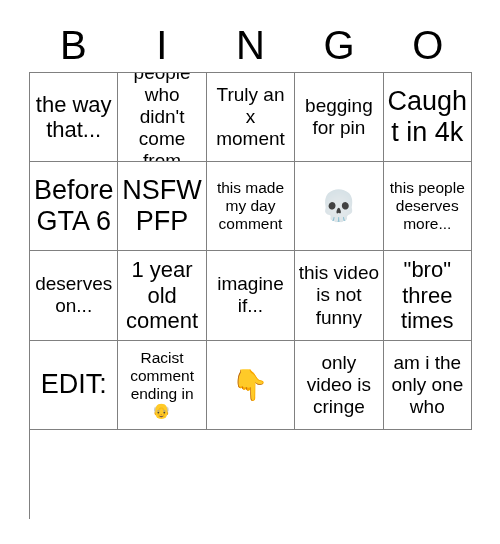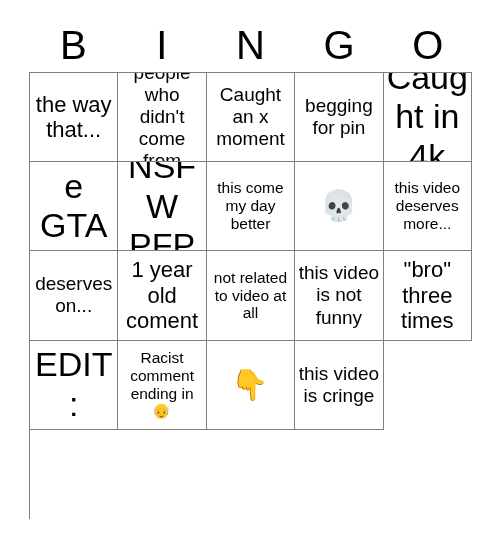"Caught an x moment" span.cell-text { text: Caught -> Truly }
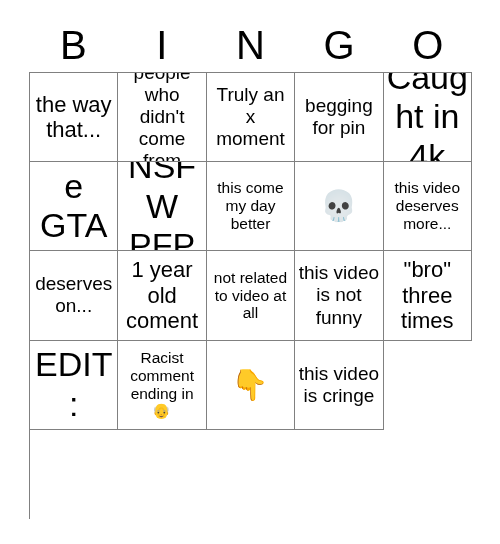"Caught in 4k" .fs-xl { font-size: 34px -> 27px }
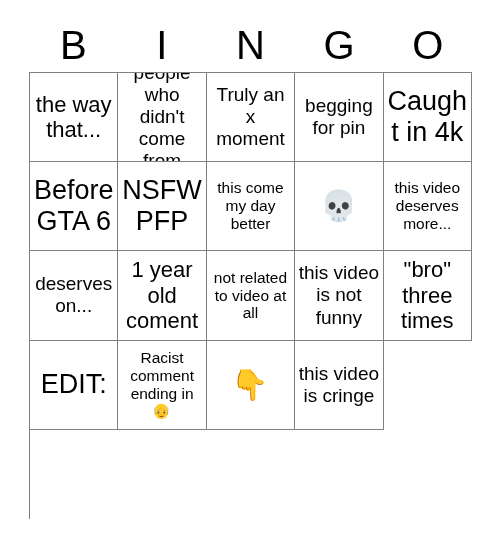"this come my day better" span.cell-text { text: come my day better -> made my day comment }
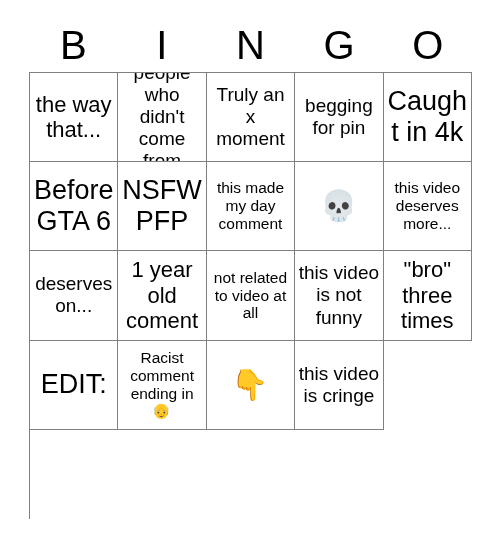"this video deserves more..." span.cell-text { text: video -> people }
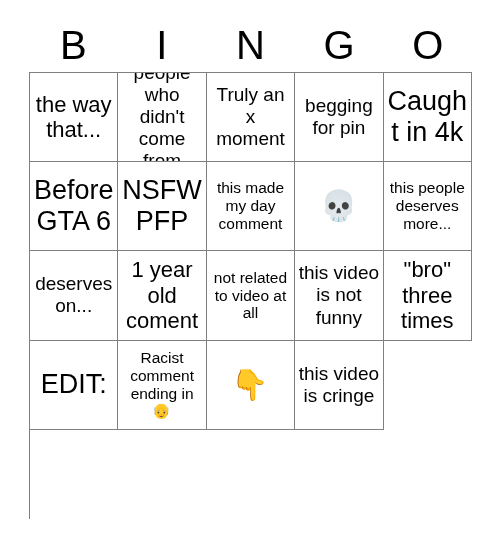"imagine if..." div.bingo-cell { html: none -> <div> <span>imagine if...</span> </div> }
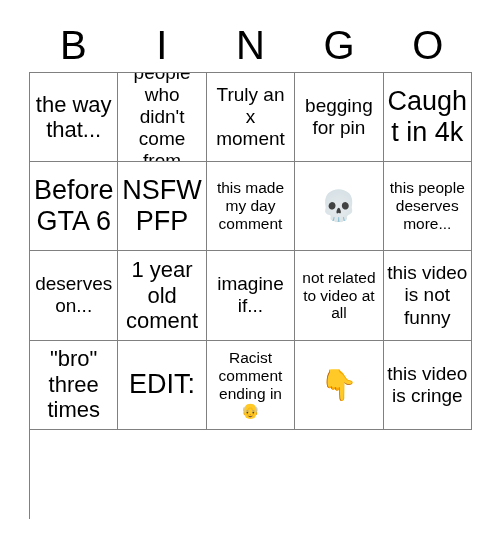"not related to video at" div.bingo-cell { html: <div> <span>not related to video at all</span> </div> -> none }
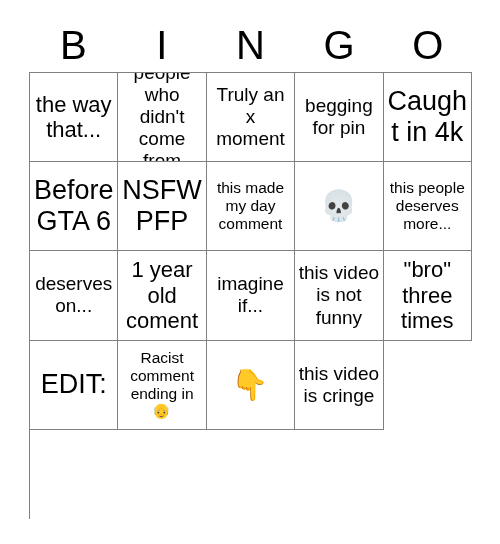"this video is cringe" span.cell-text { text: this -> only }
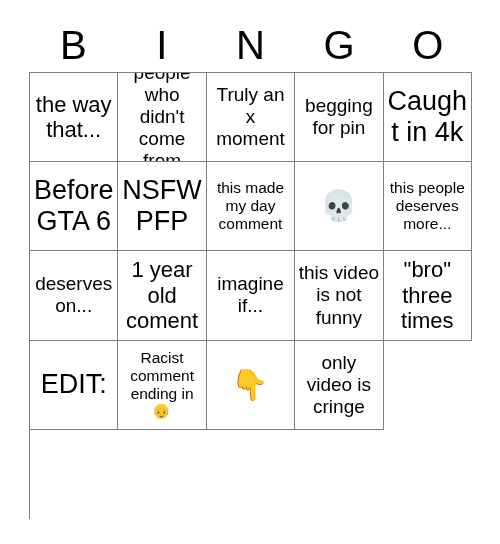"am i the only one" div.bingo-cell { html: none -> <div> <span>am i the only one who</span> </div> }
